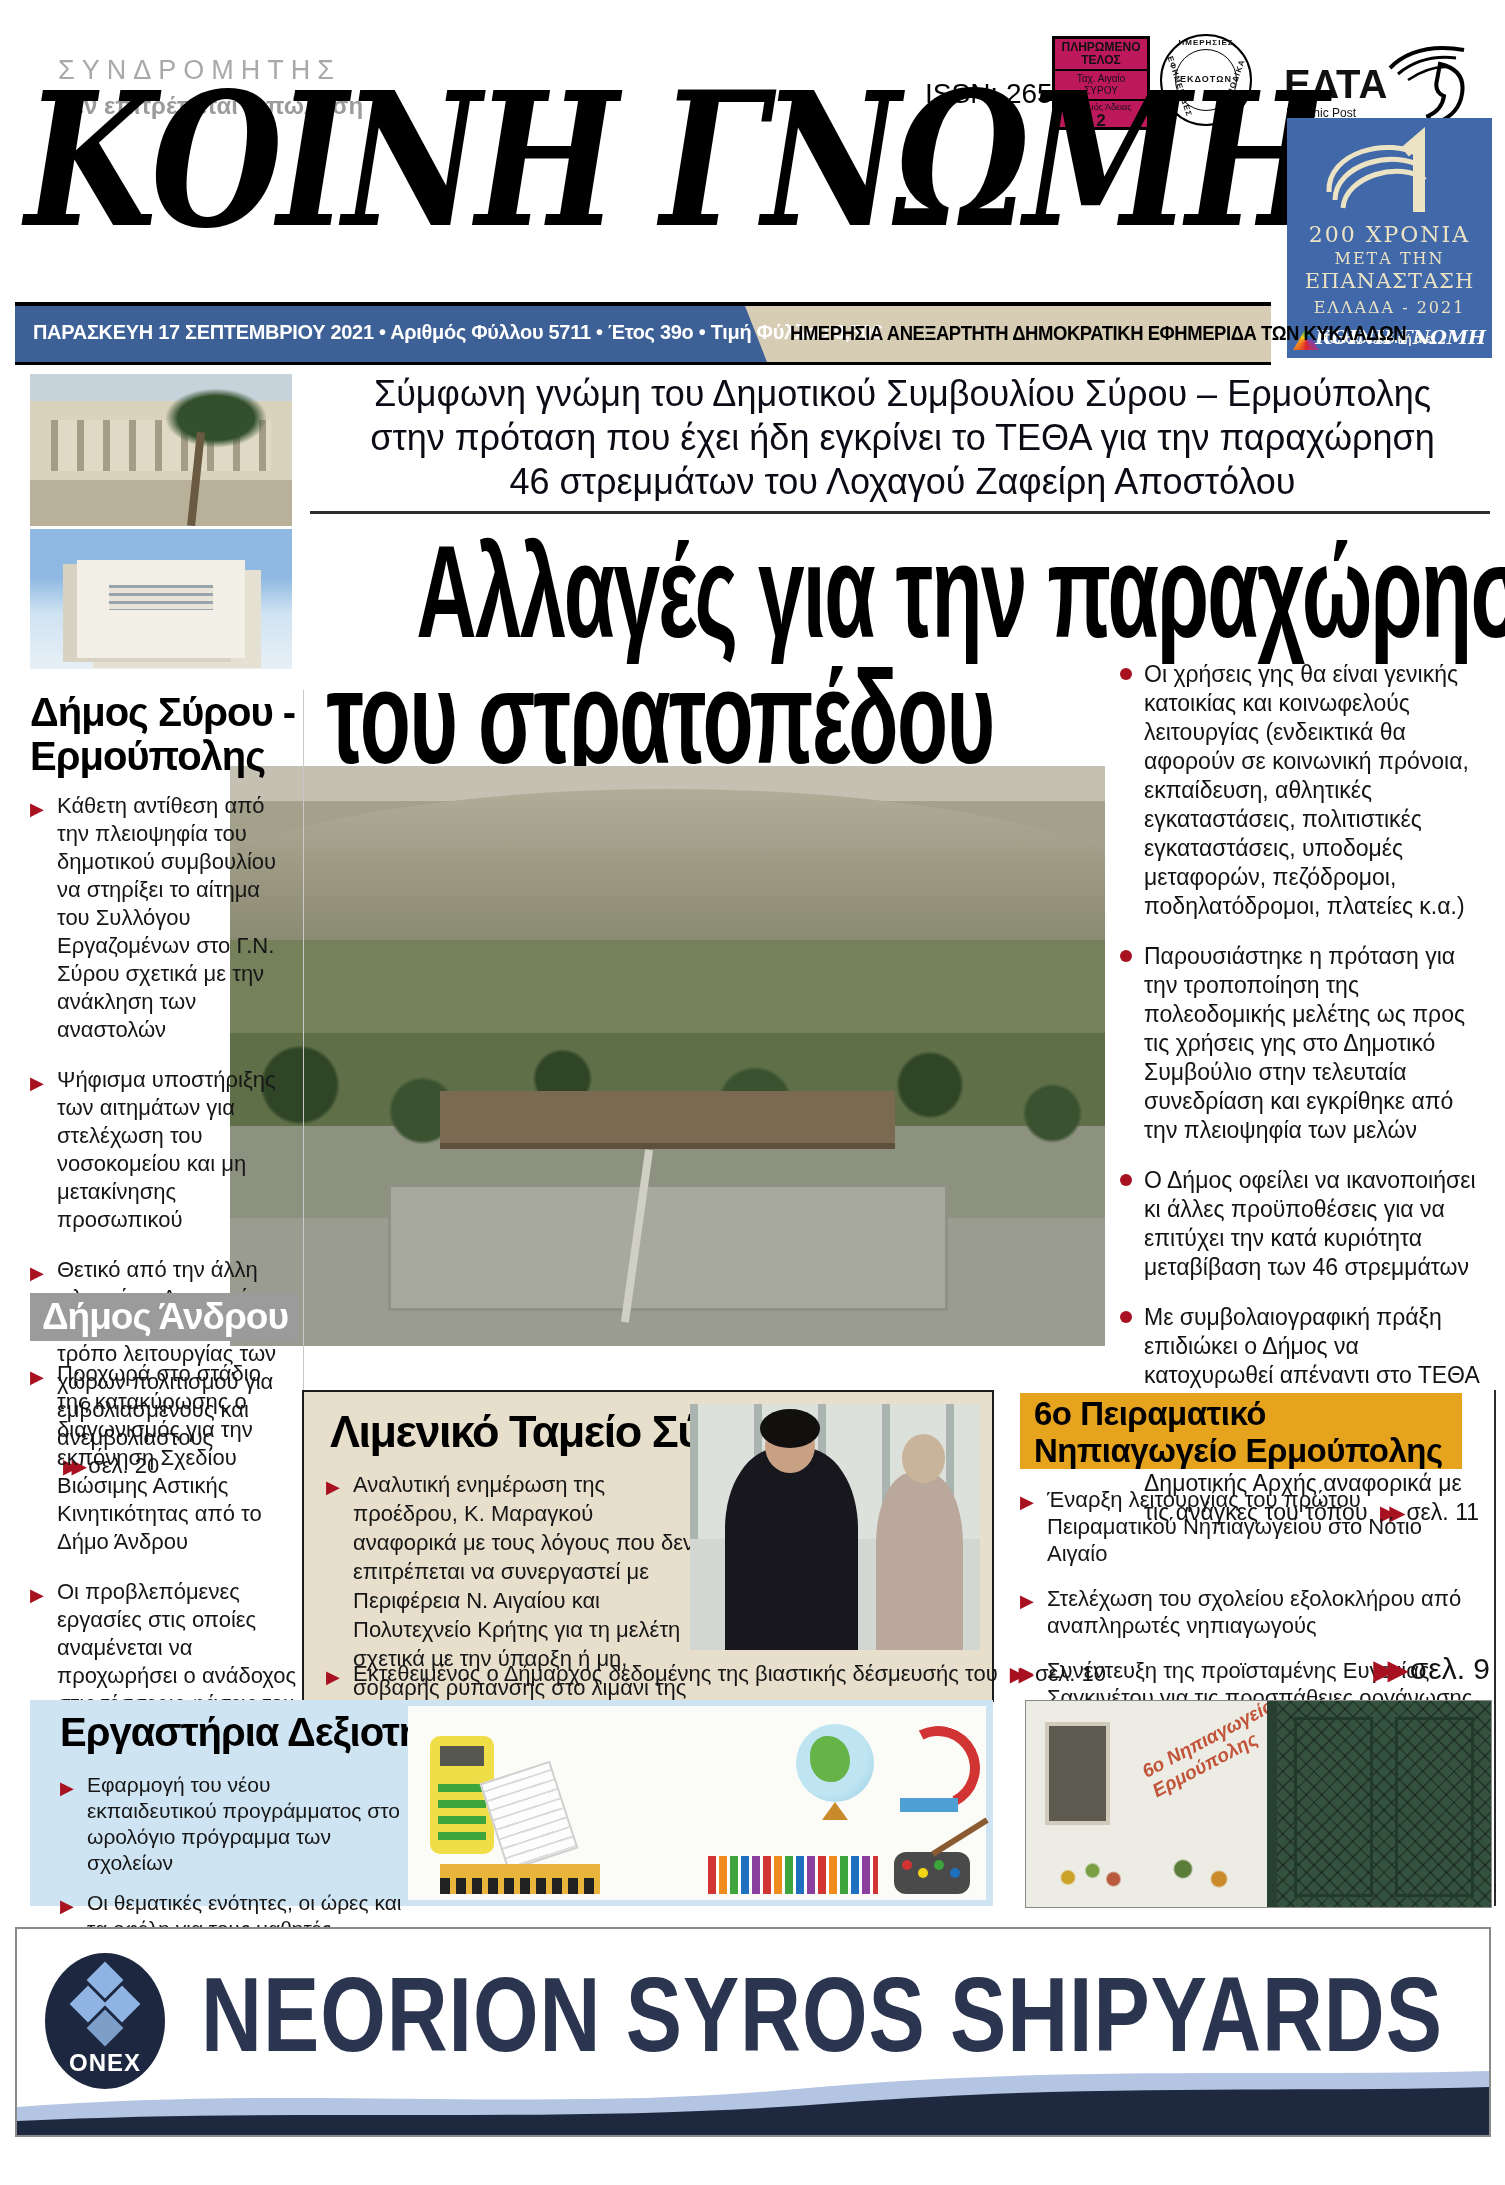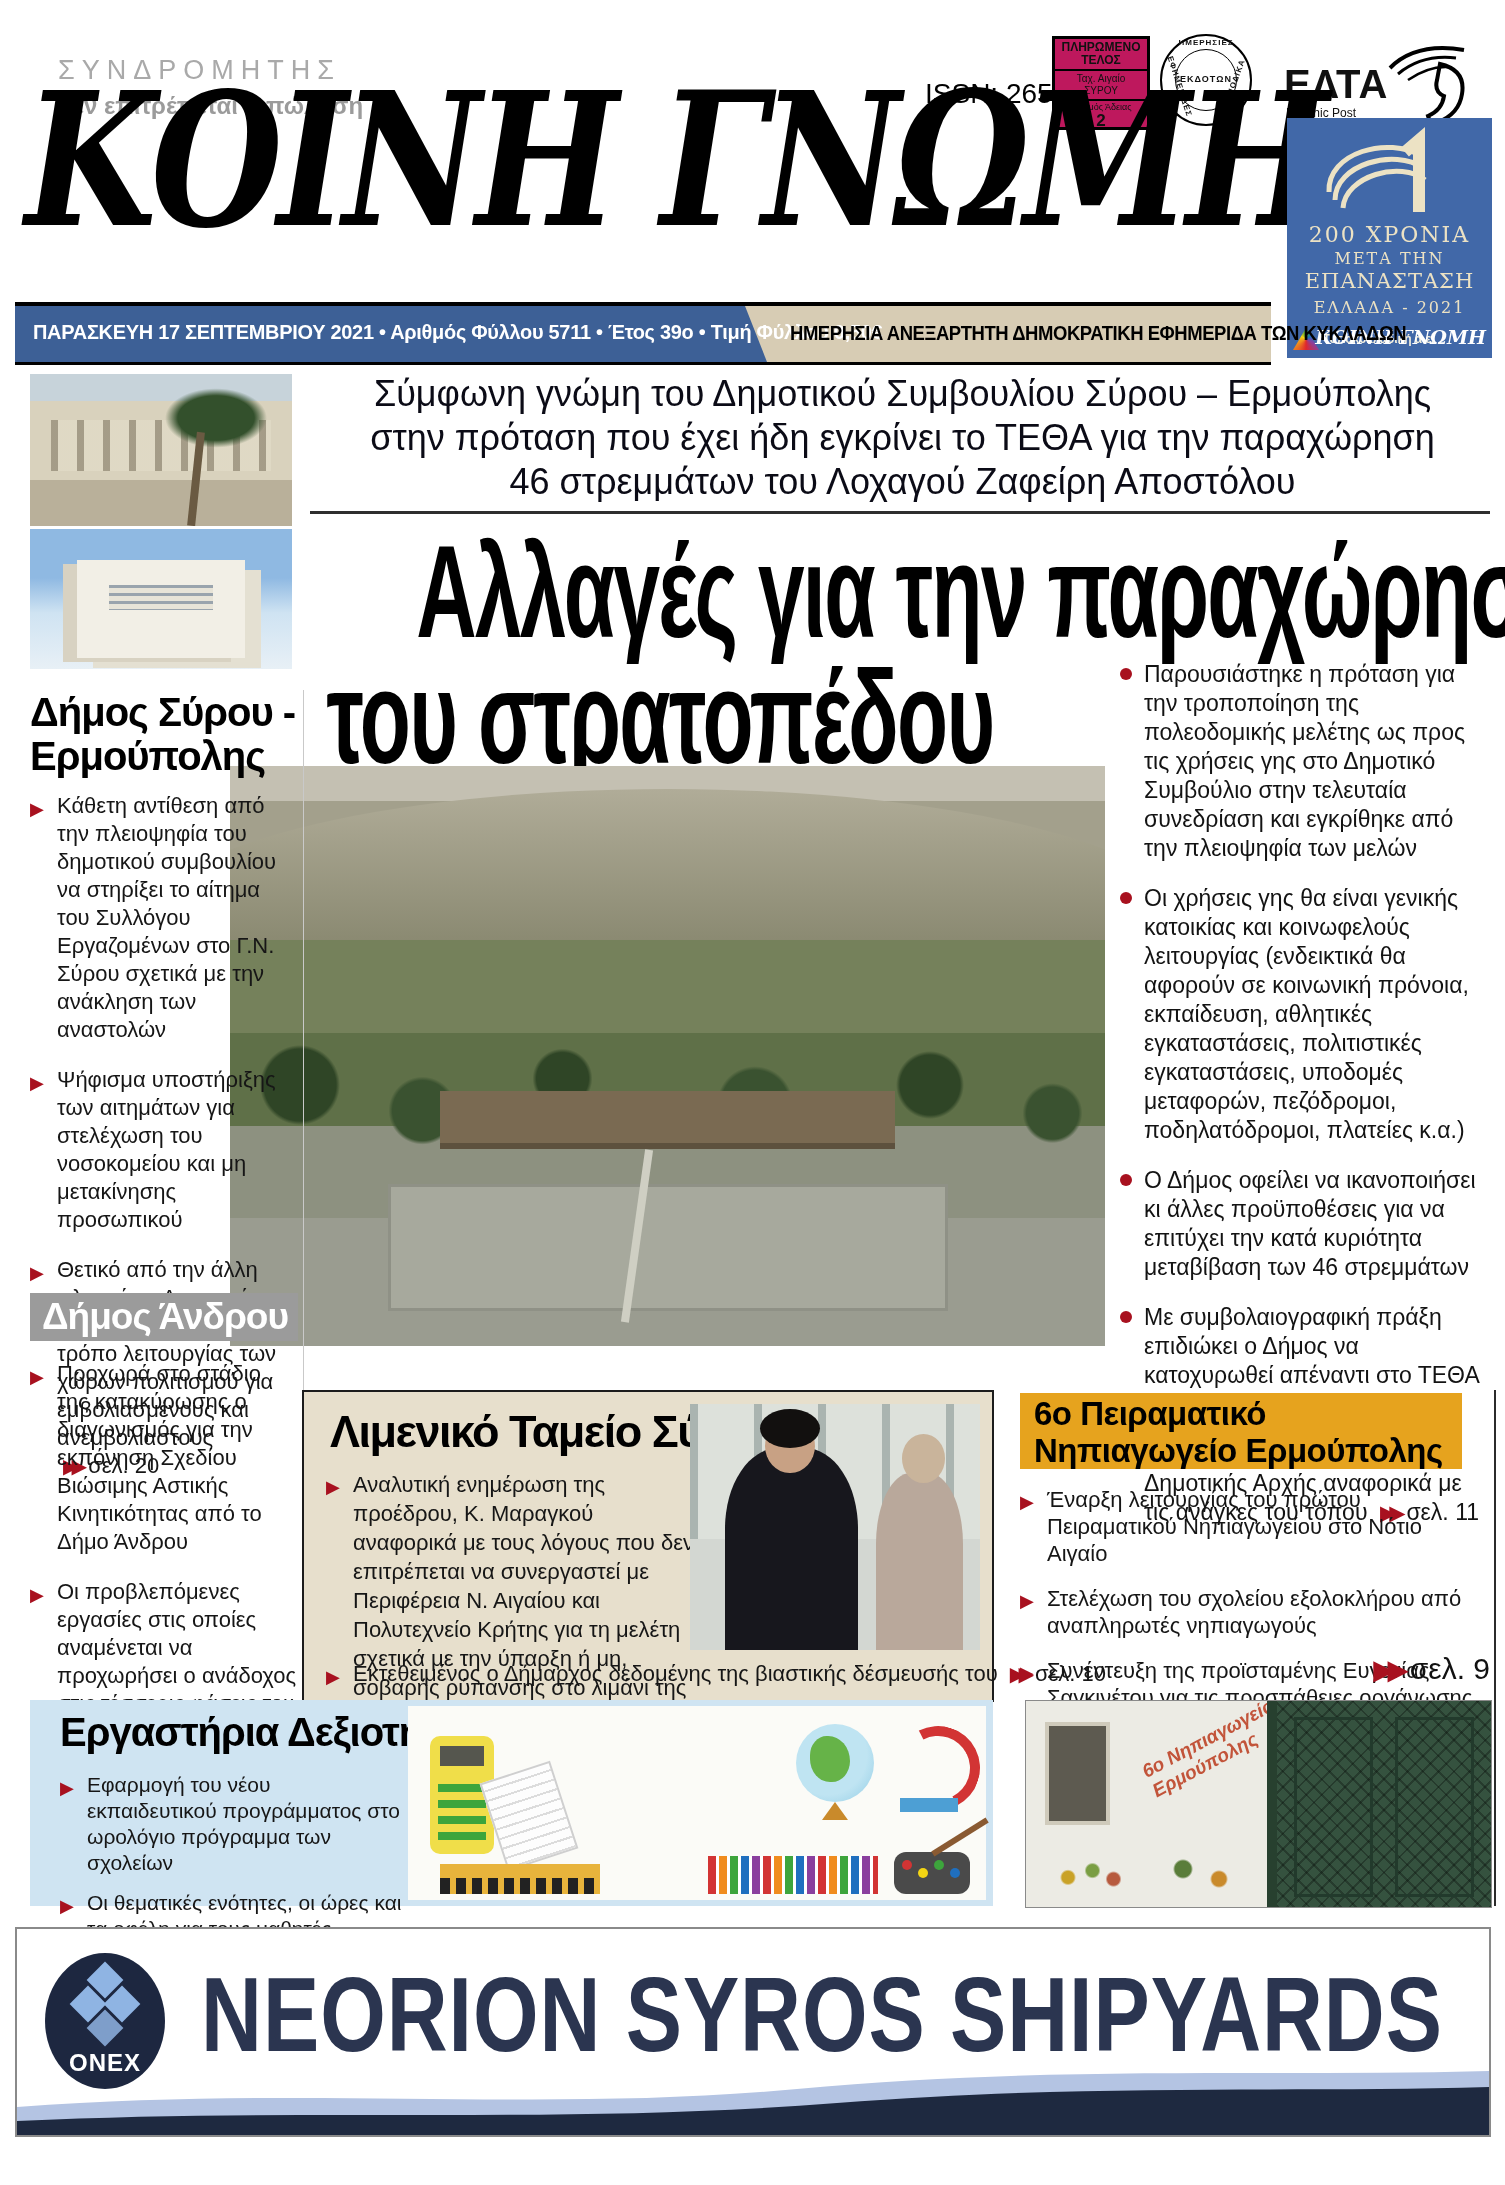"Παρουσιάστηκε η πρόταση για την" div.b-dot { order: before "Οι χρήσεις γης θα είναι" -> after "Οι χρήσεις γης θα είναι" }
